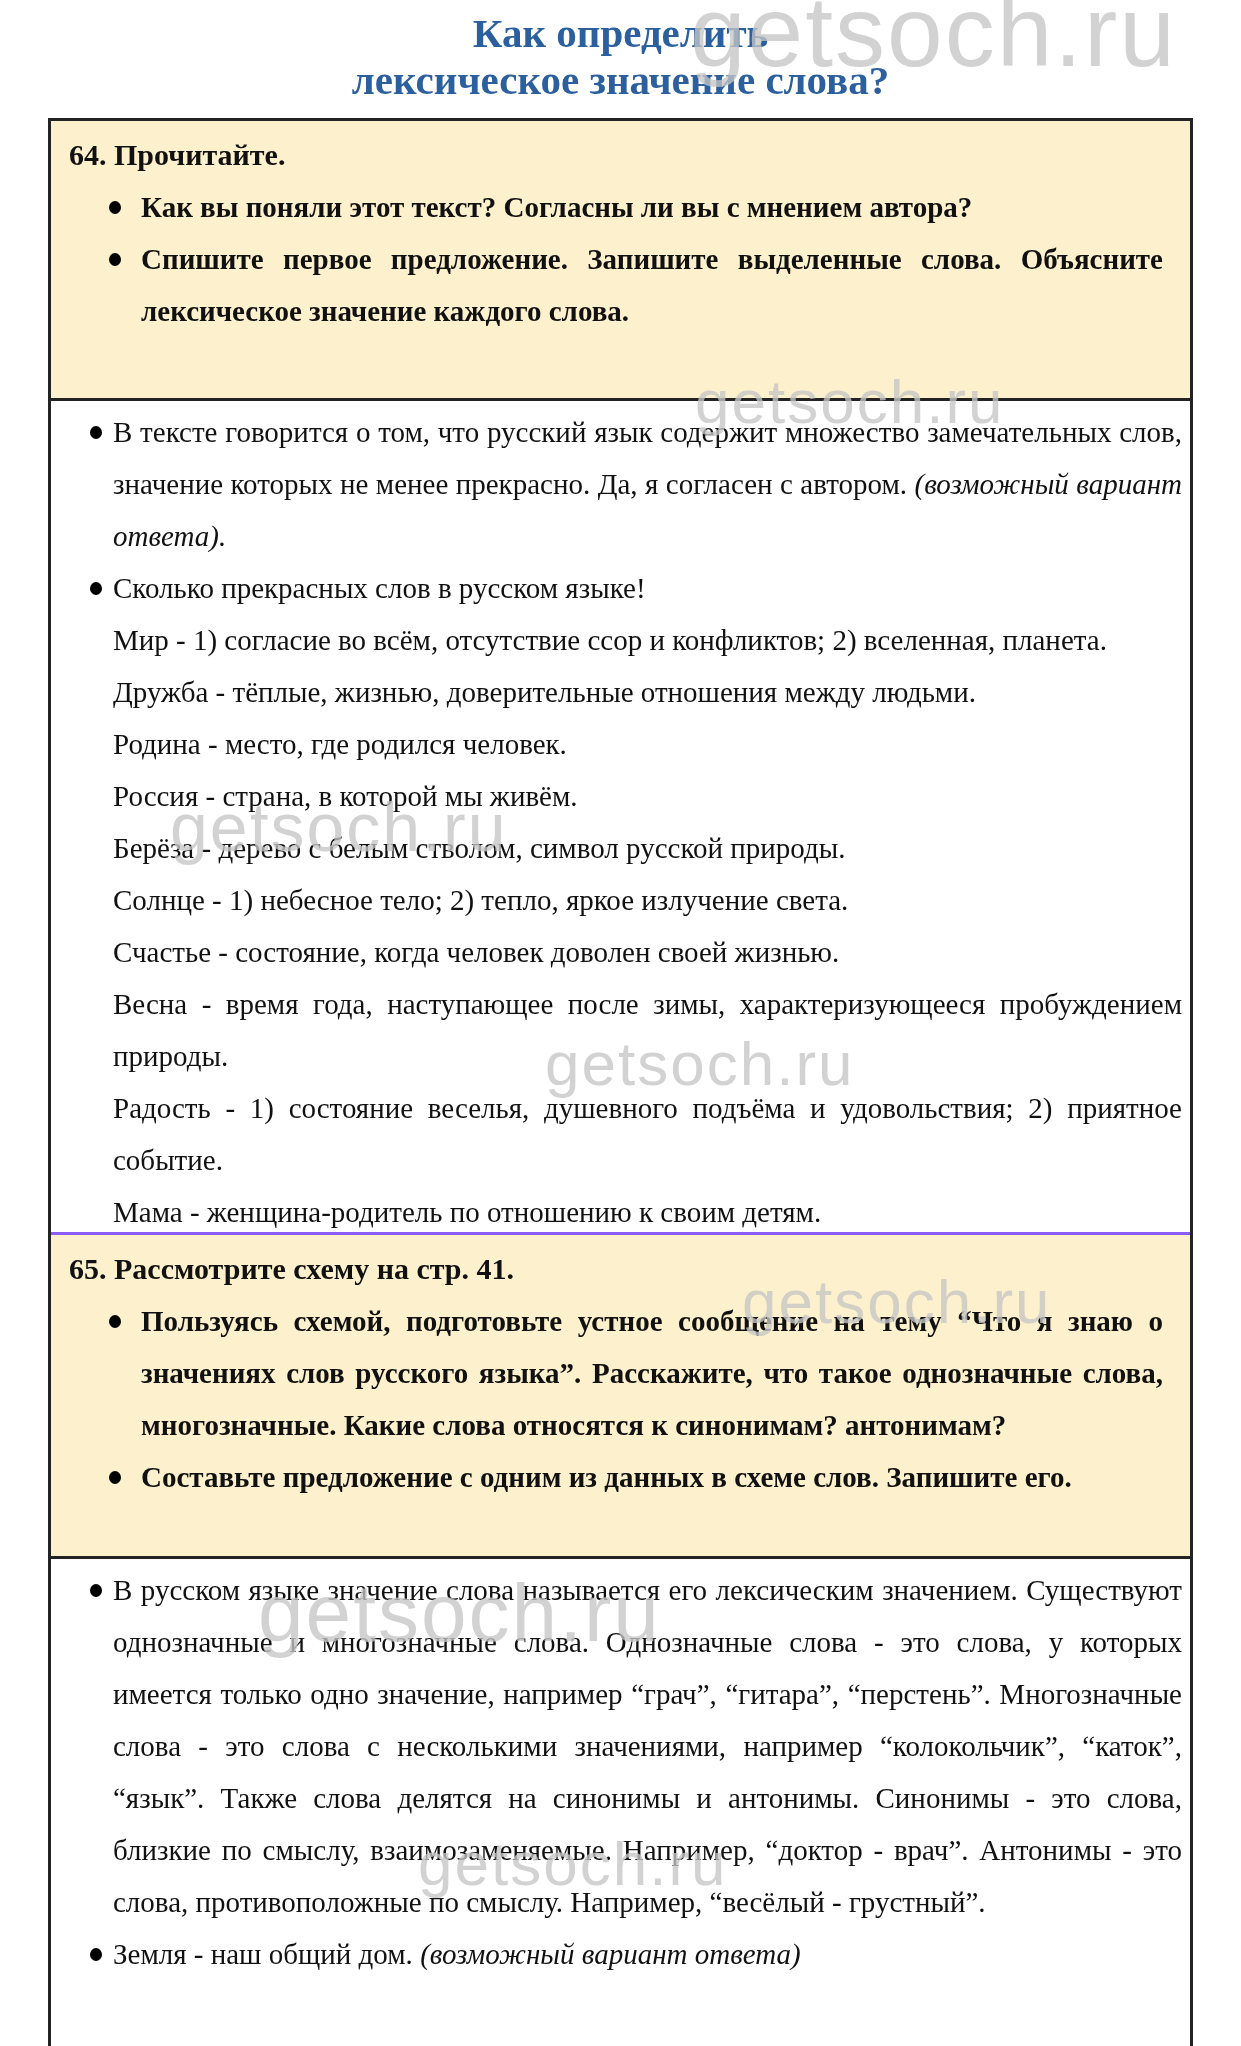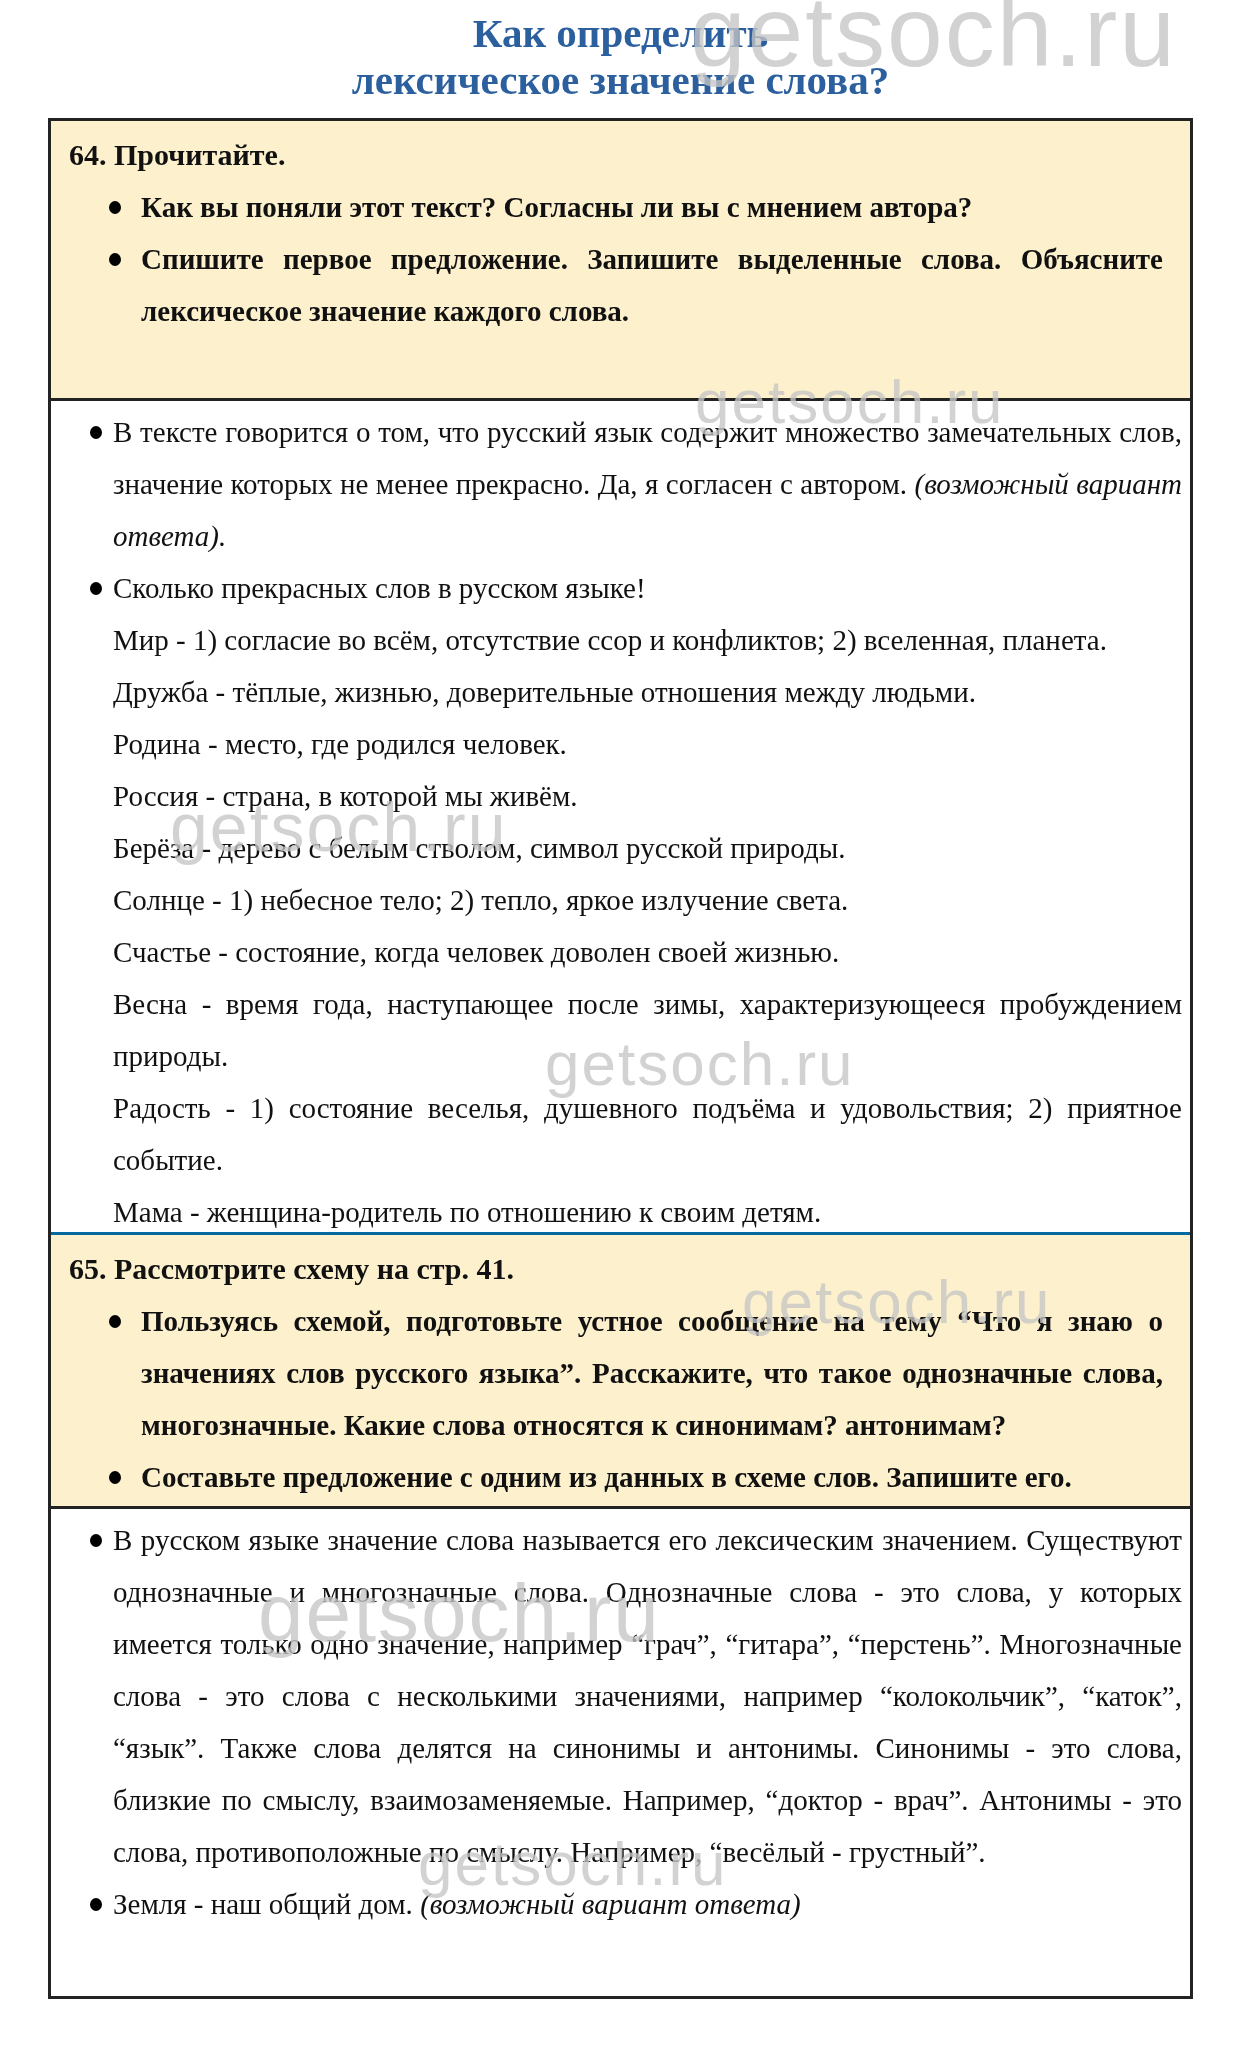"65. Рассмотрите схему на стр." .sec.cream.second { border-top: 3px solid #0369a1 -> 3px solid #8b5cf6; height: 277px -> 327px }
